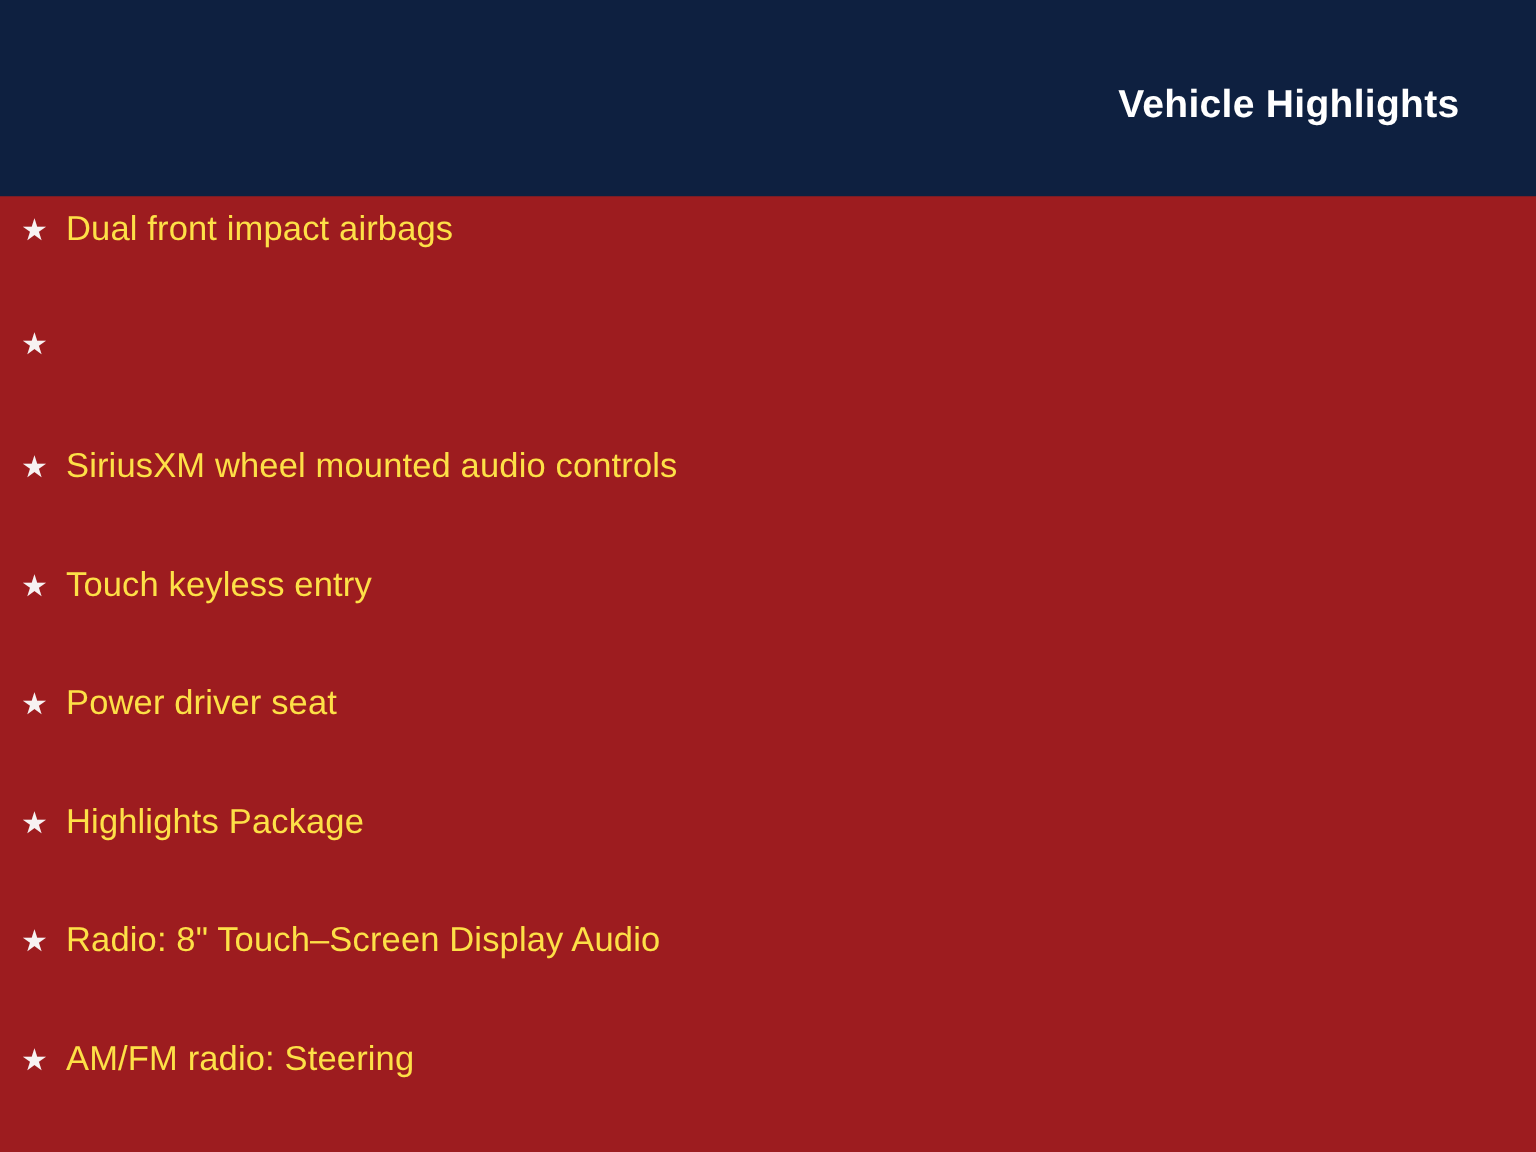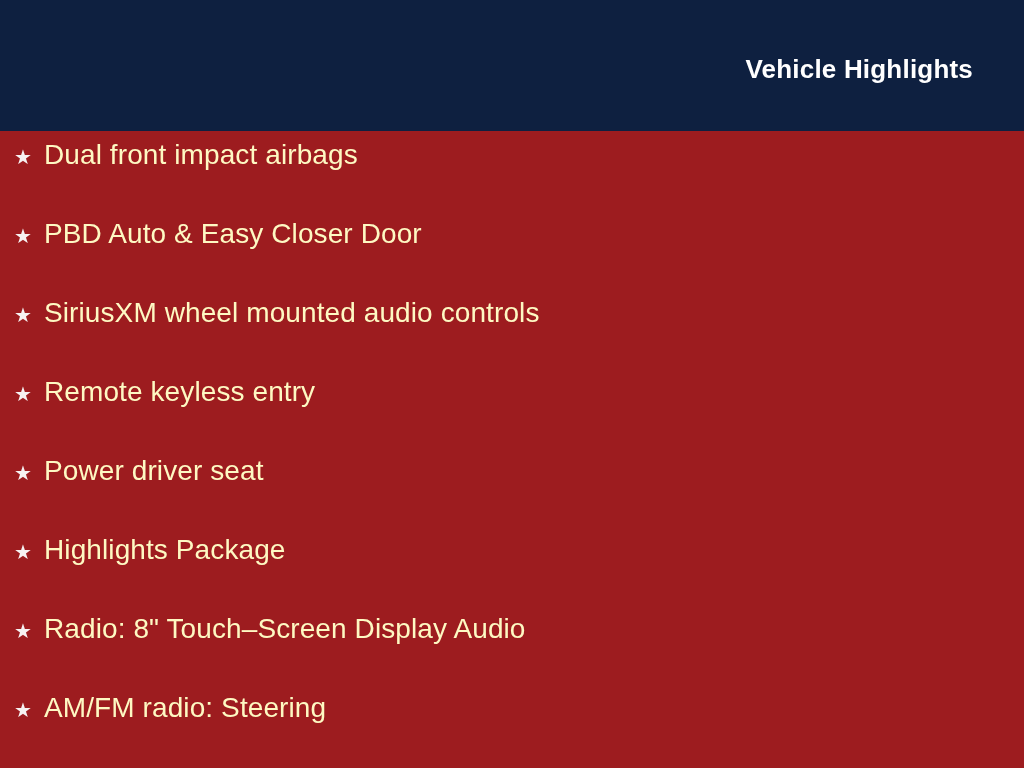"Dual front impact airbags" .bullet-text { color: #fef9c3 -> #fde047; font-size: 28px -> 23px }
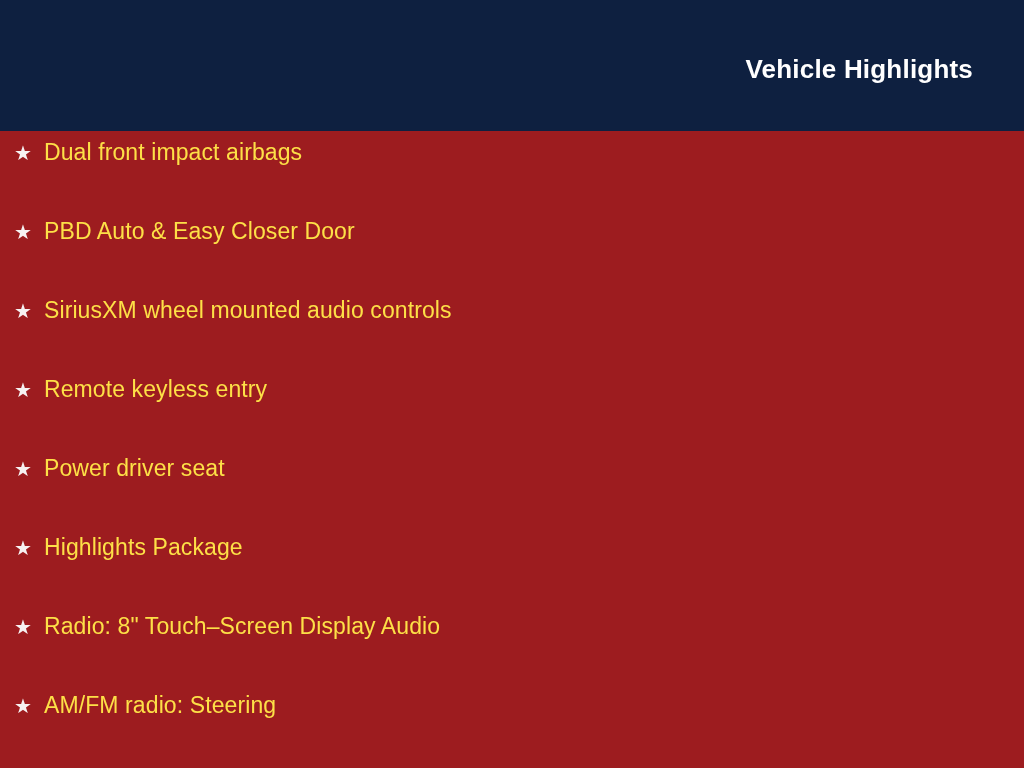"PBD Auto & Easy Closer" span.bullet-text { html: <span>PBD Auto &amp; Easy Closer Door</span> -> none }
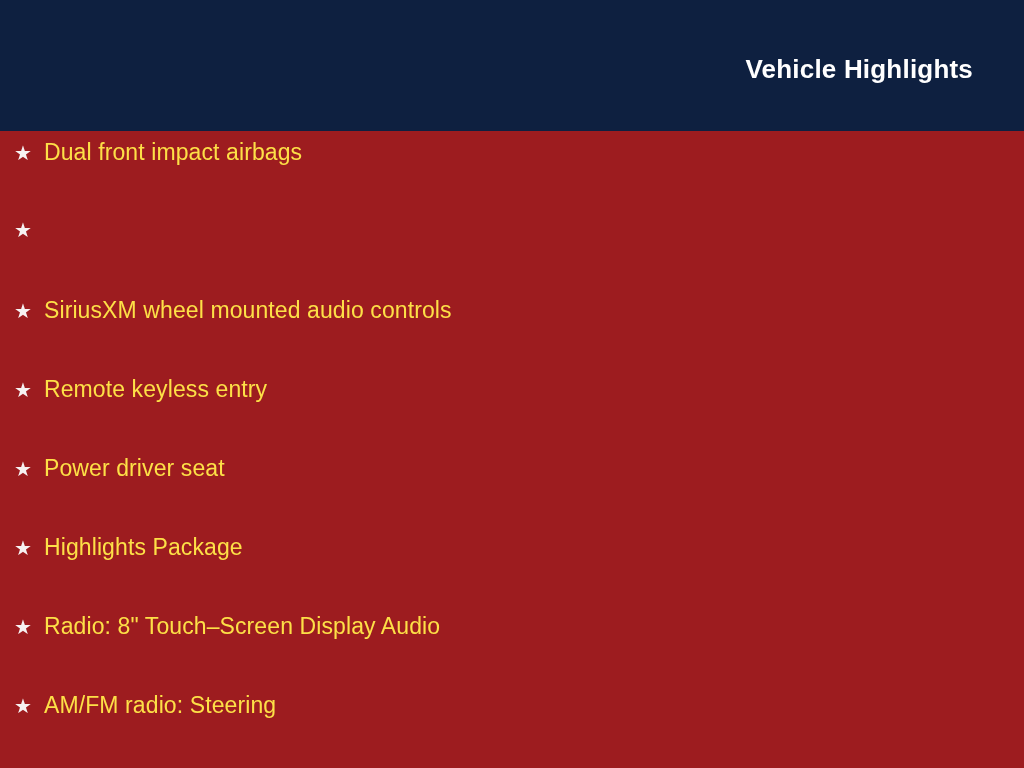"Remote keyless entry" span.bullet-text { text: Remote -> Touch }
